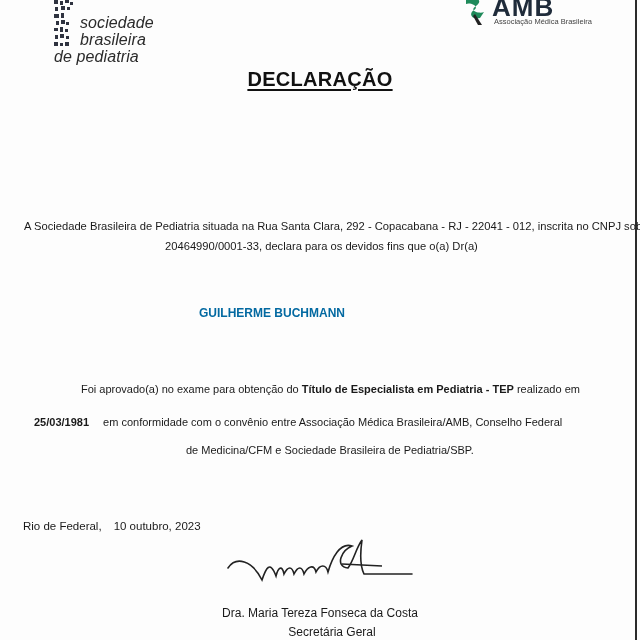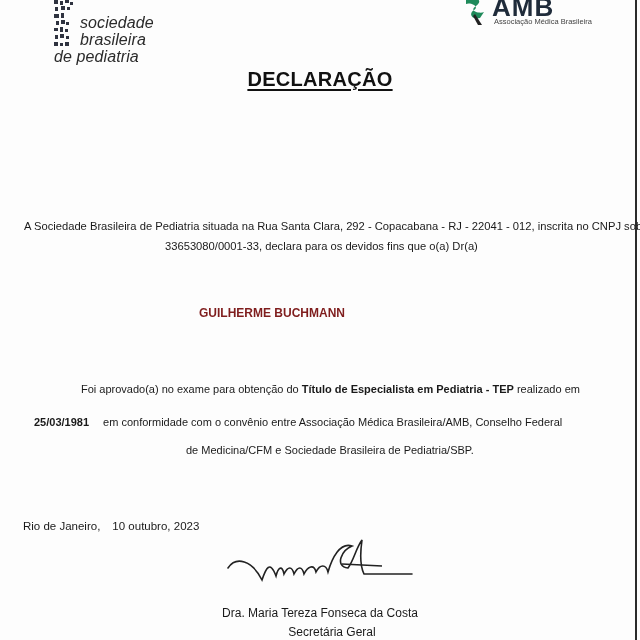"33653080/0001-33, declara para os" span.line2 { text: 33653080/0001-33 -> 20464990/0001-33 }
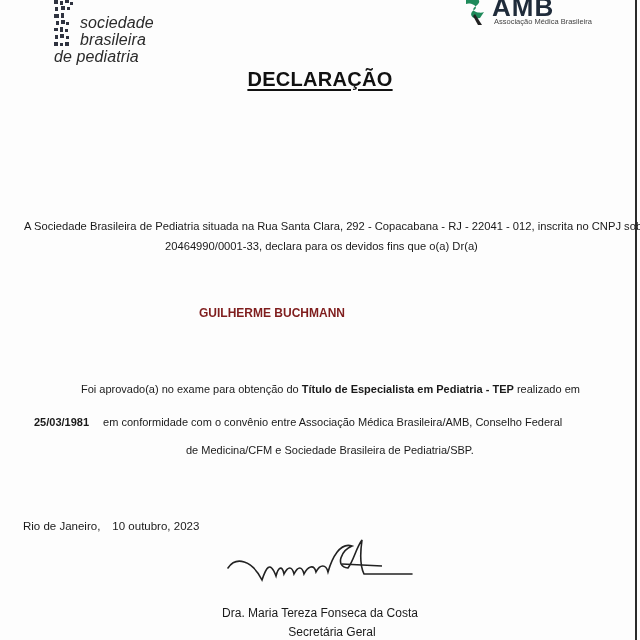"GUILHERME BUCHMANN" .name { color: #7f1d1d -> #0369a1 }
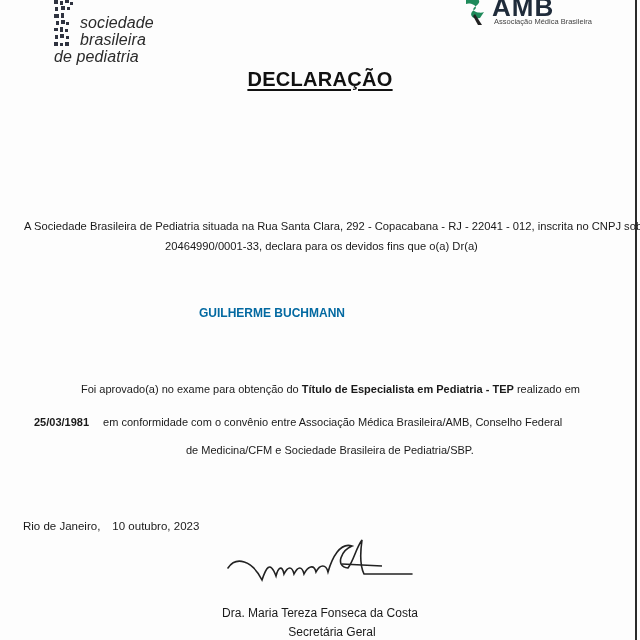"Rio de Janeiro," span { text: Janeiro -> Federal }
